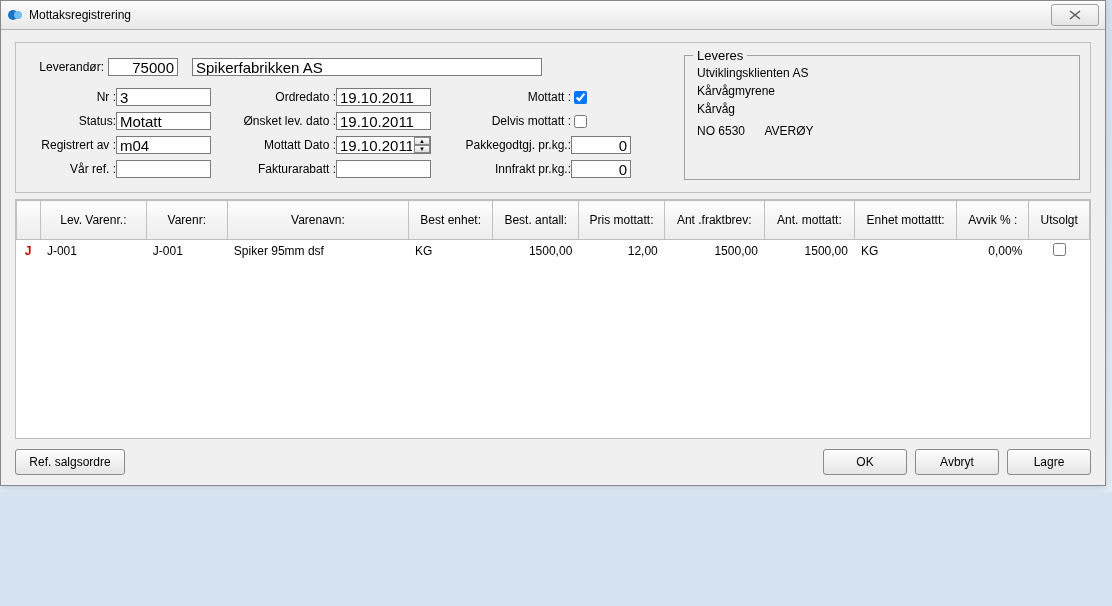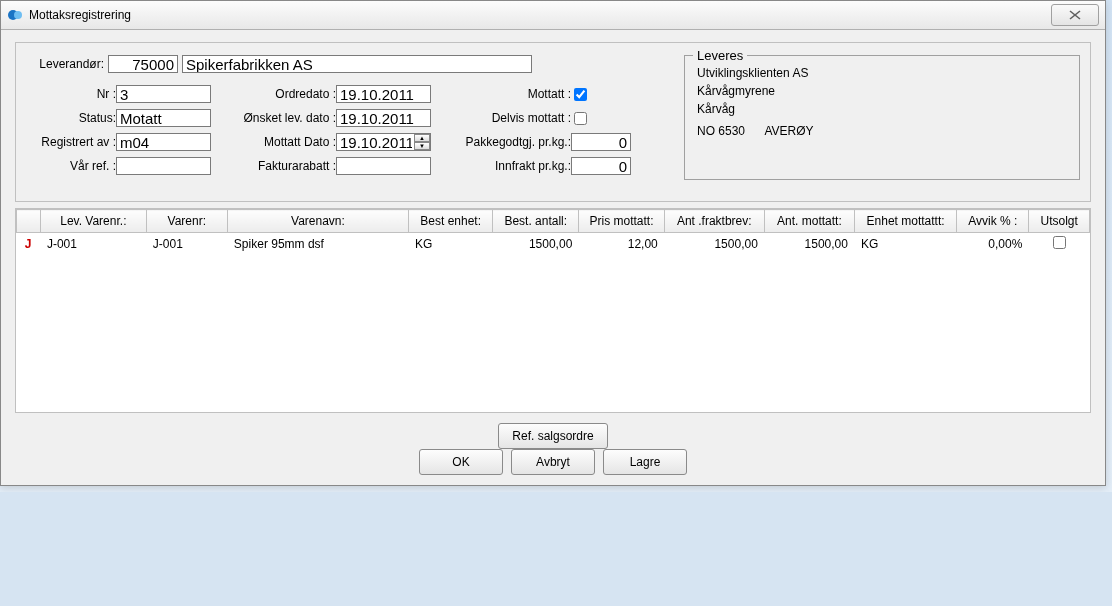"Leverandør:" .upper { align-items: none -> flex-end; padding: 12px 10px 21px 10px -> 12px 10px 12px 10px }
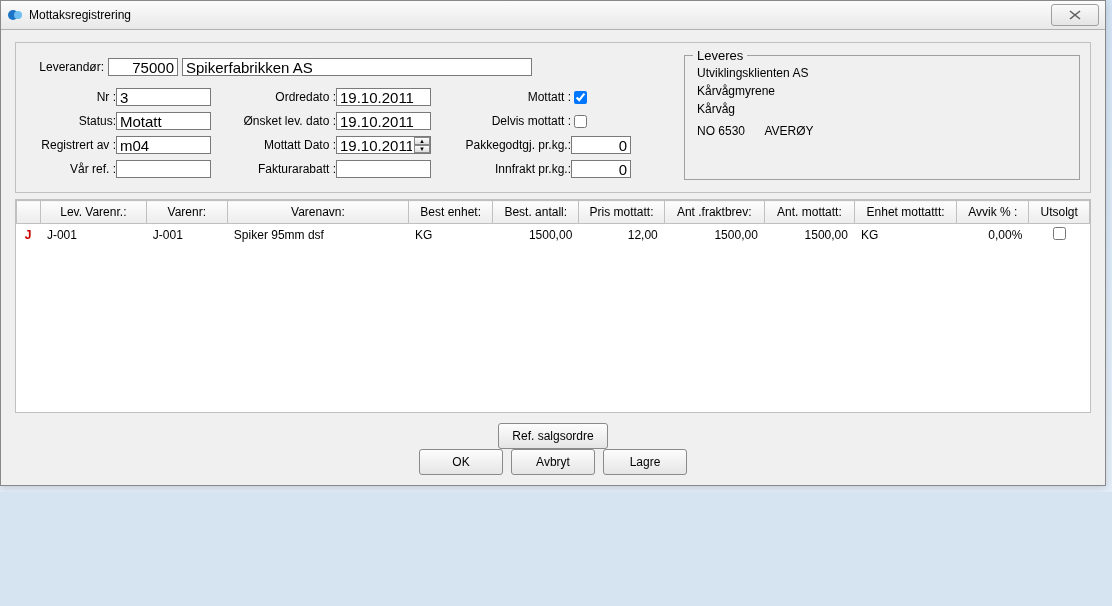"Spikerfabrikken AS" input.tb { margin-left: none -> 10px }
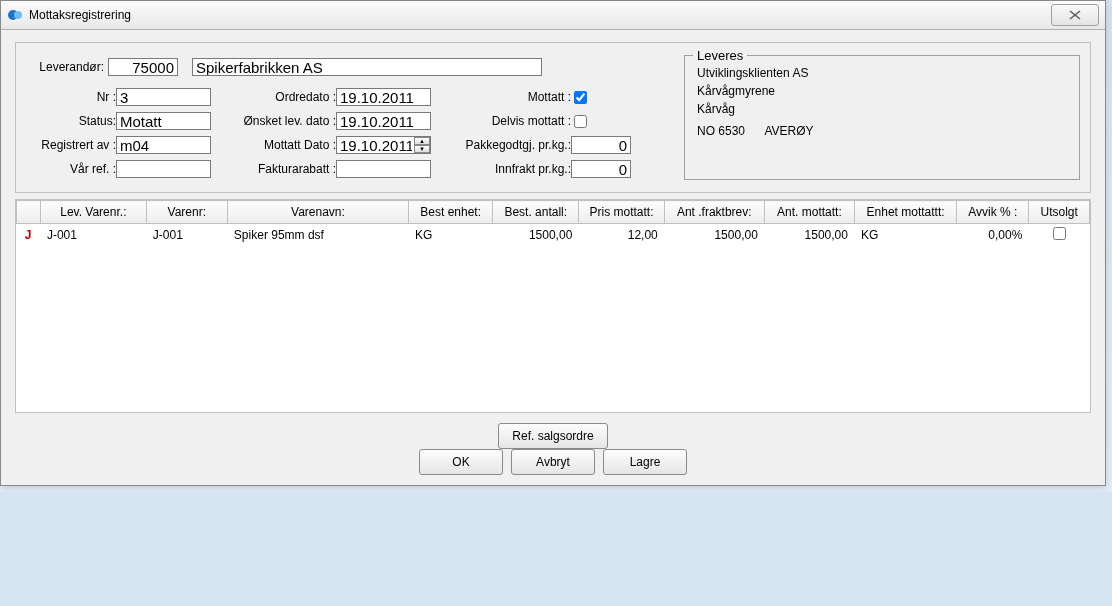"Lev. Varenr.:" table.grid th { padding: 2px 6px -> 10px 6px }
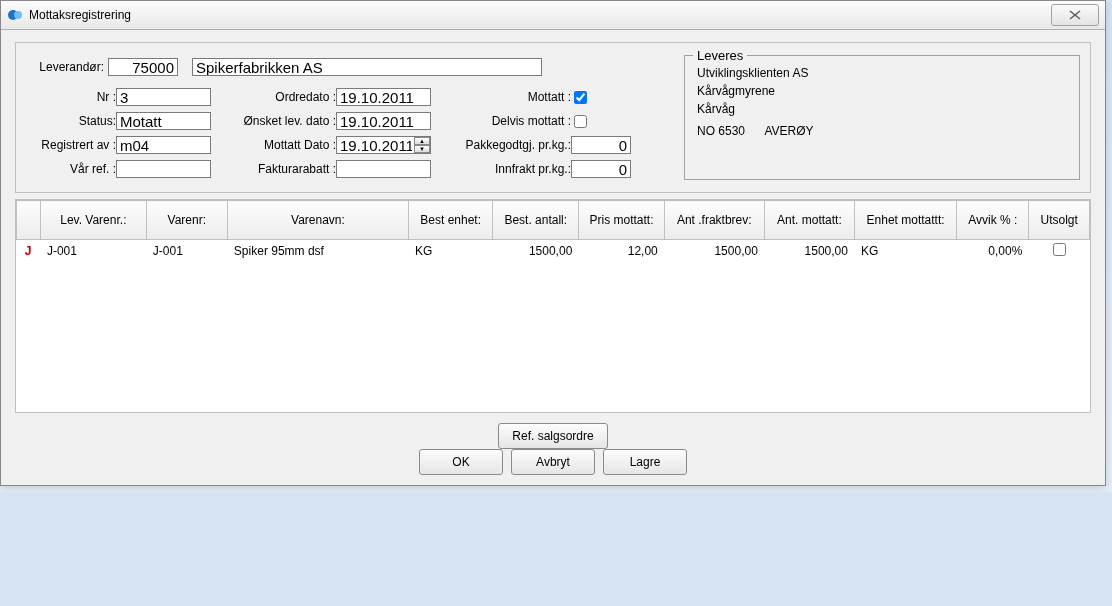"Ref. salgsordre" .btnbar { flex-direction: column -> none }
